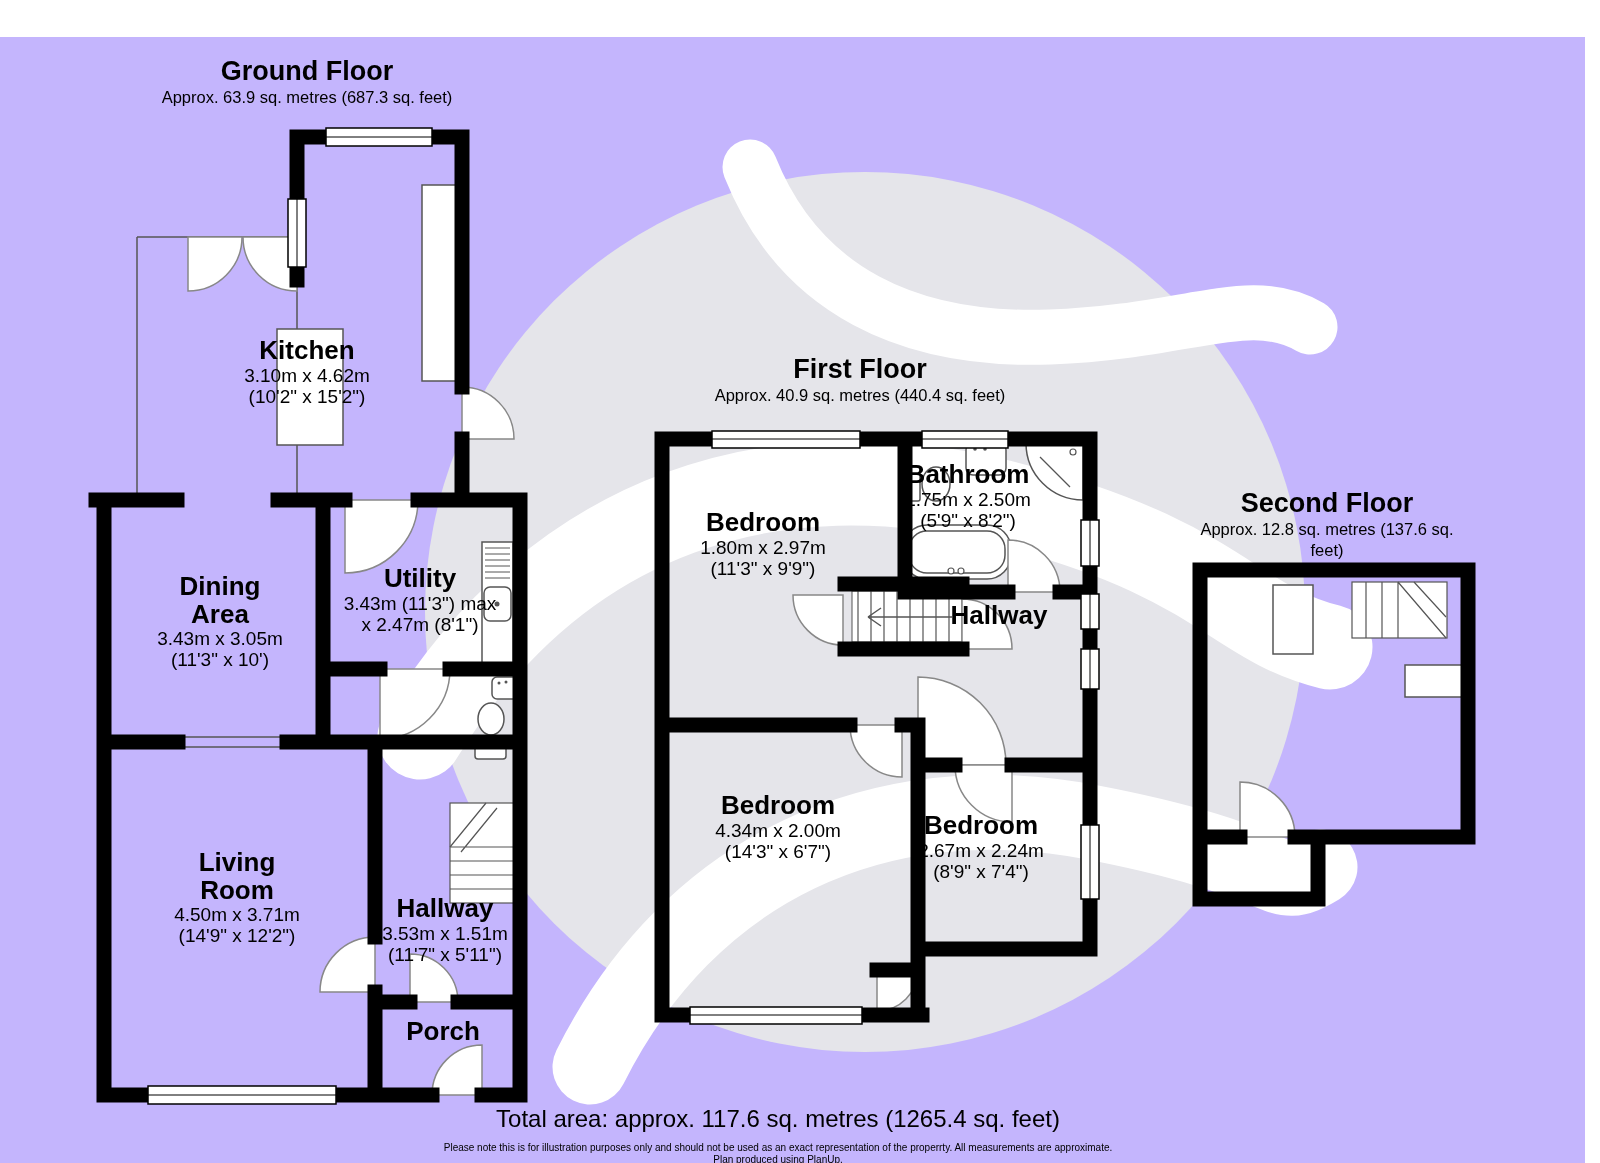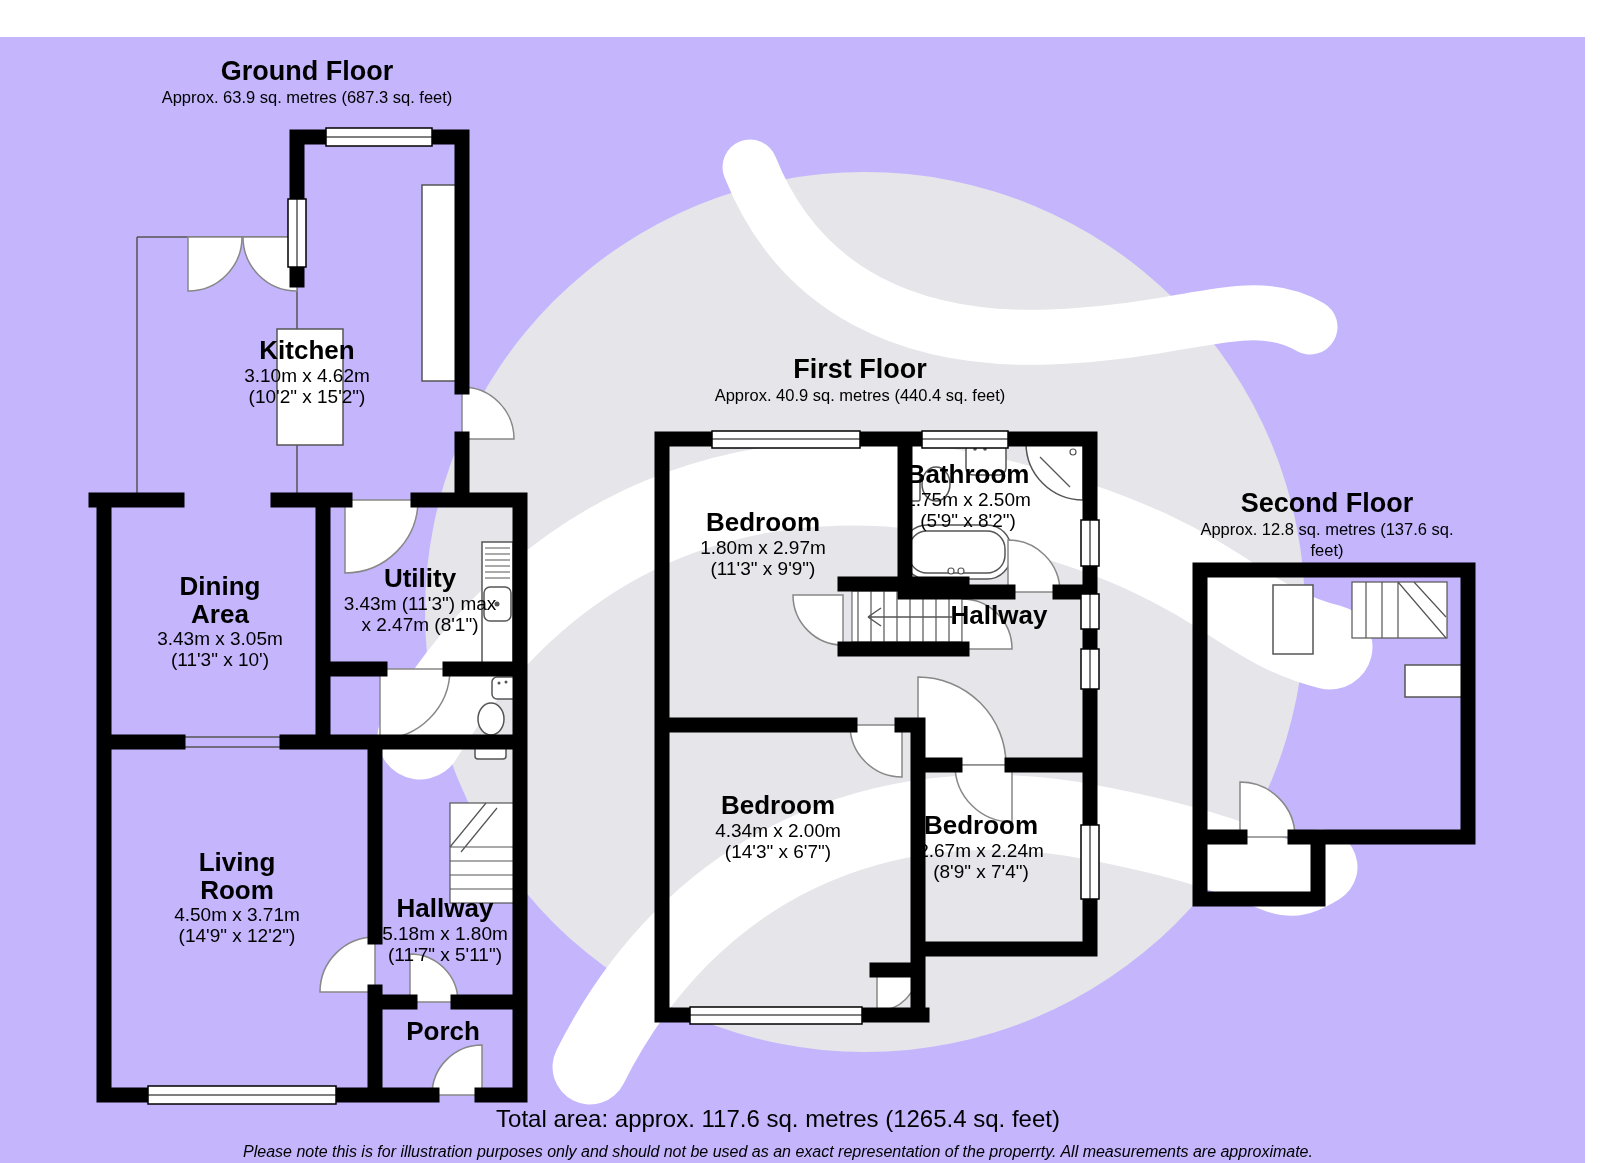"5.18m x 1.80m" span.rd { text: 5.18m x 1.80m -> 3.53m x 1.51m }
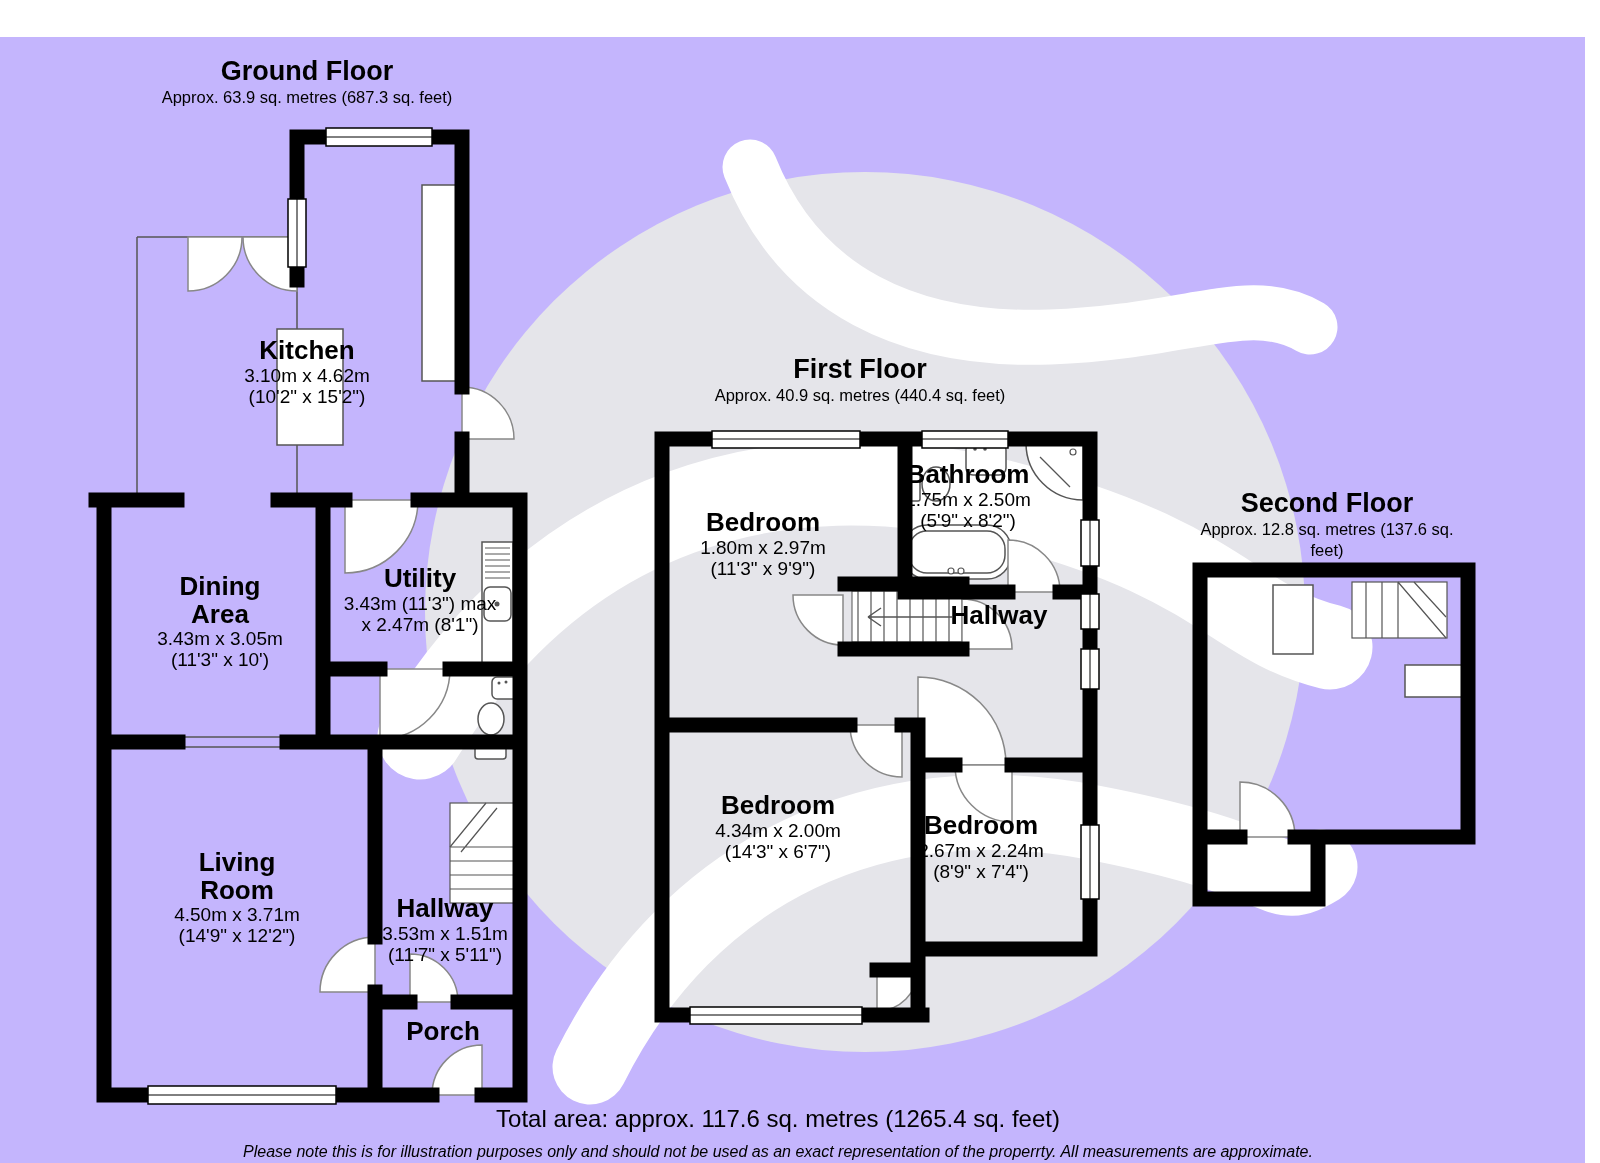"Please note this is for" .footer .note { font-size: 16px -> 10px; font-style: italic -> none }
